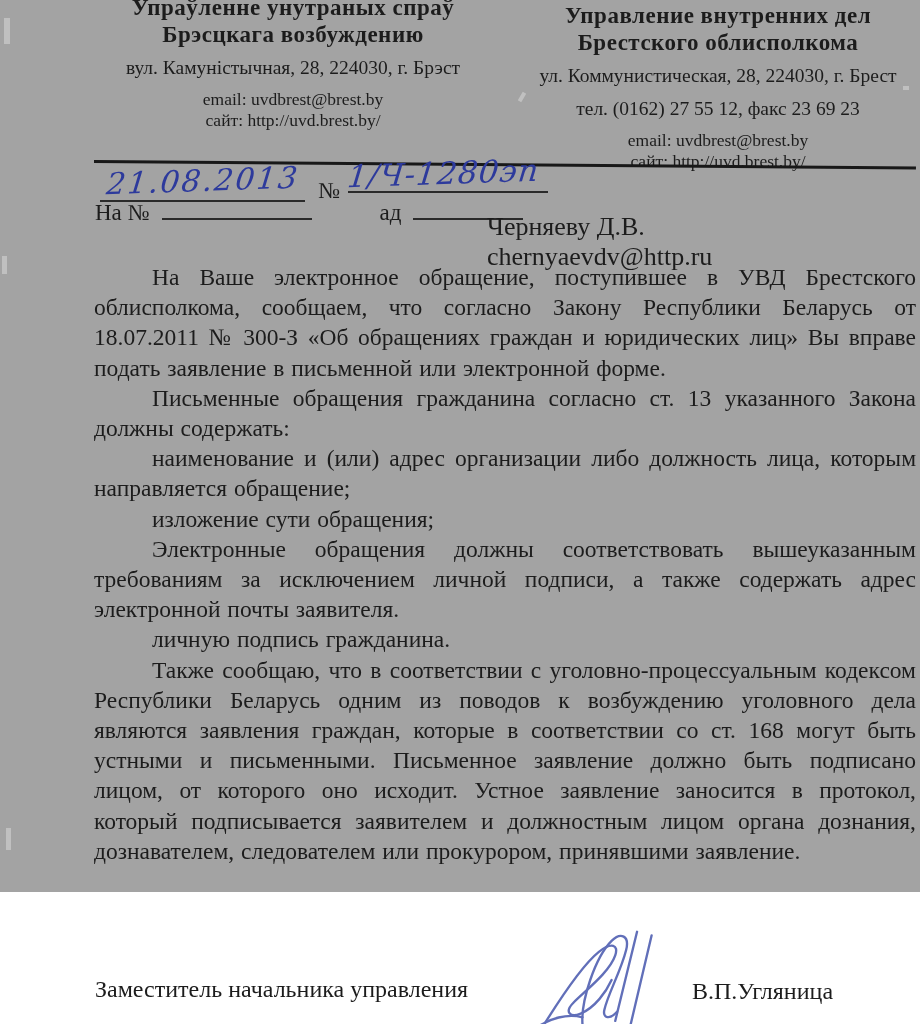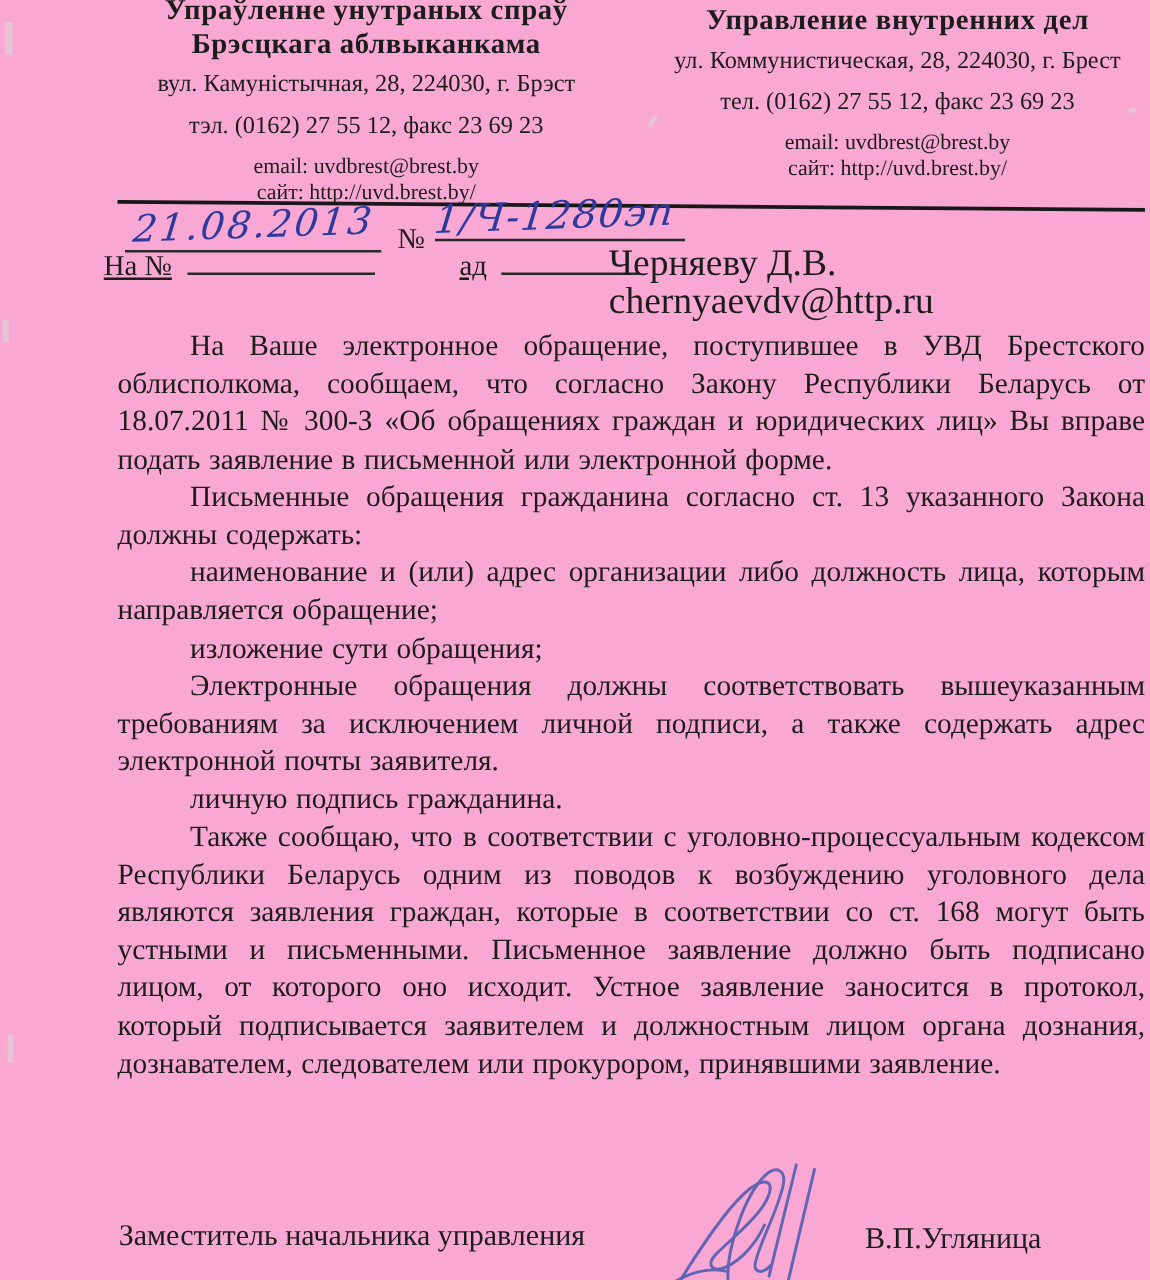"Упраўленне унутраных спраў" .page { background: #f9a8d4 -> #a3a3a3; height: 1024px -> 892px }
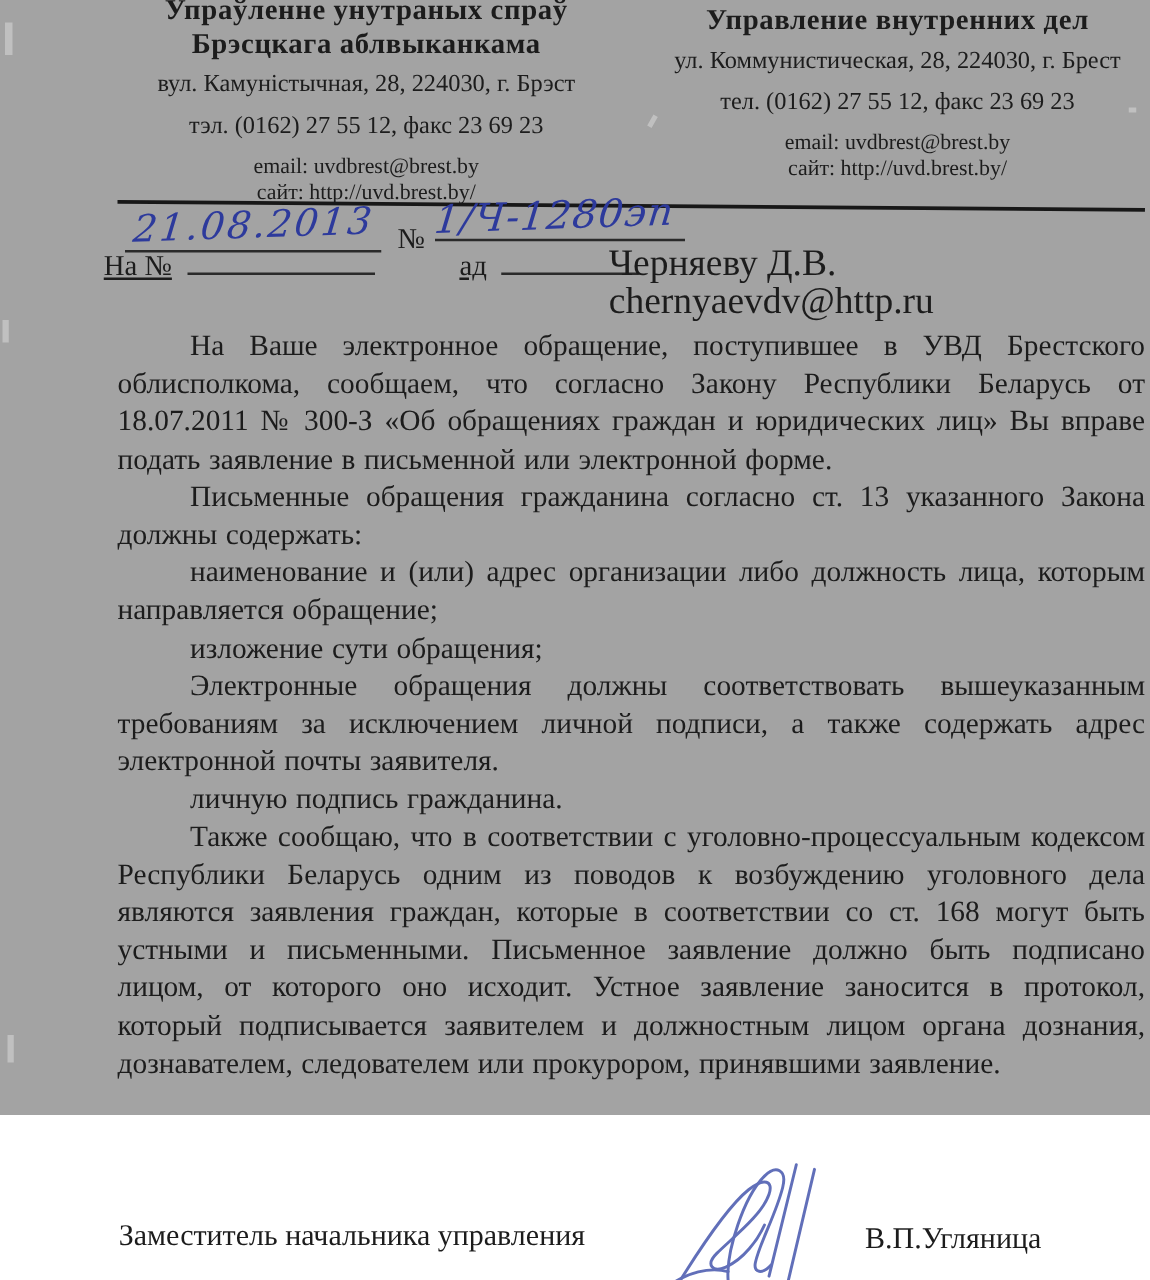"Брэсцкага аблвыканкама" div.org-line { text: аблвыканкама -> возбуждению }
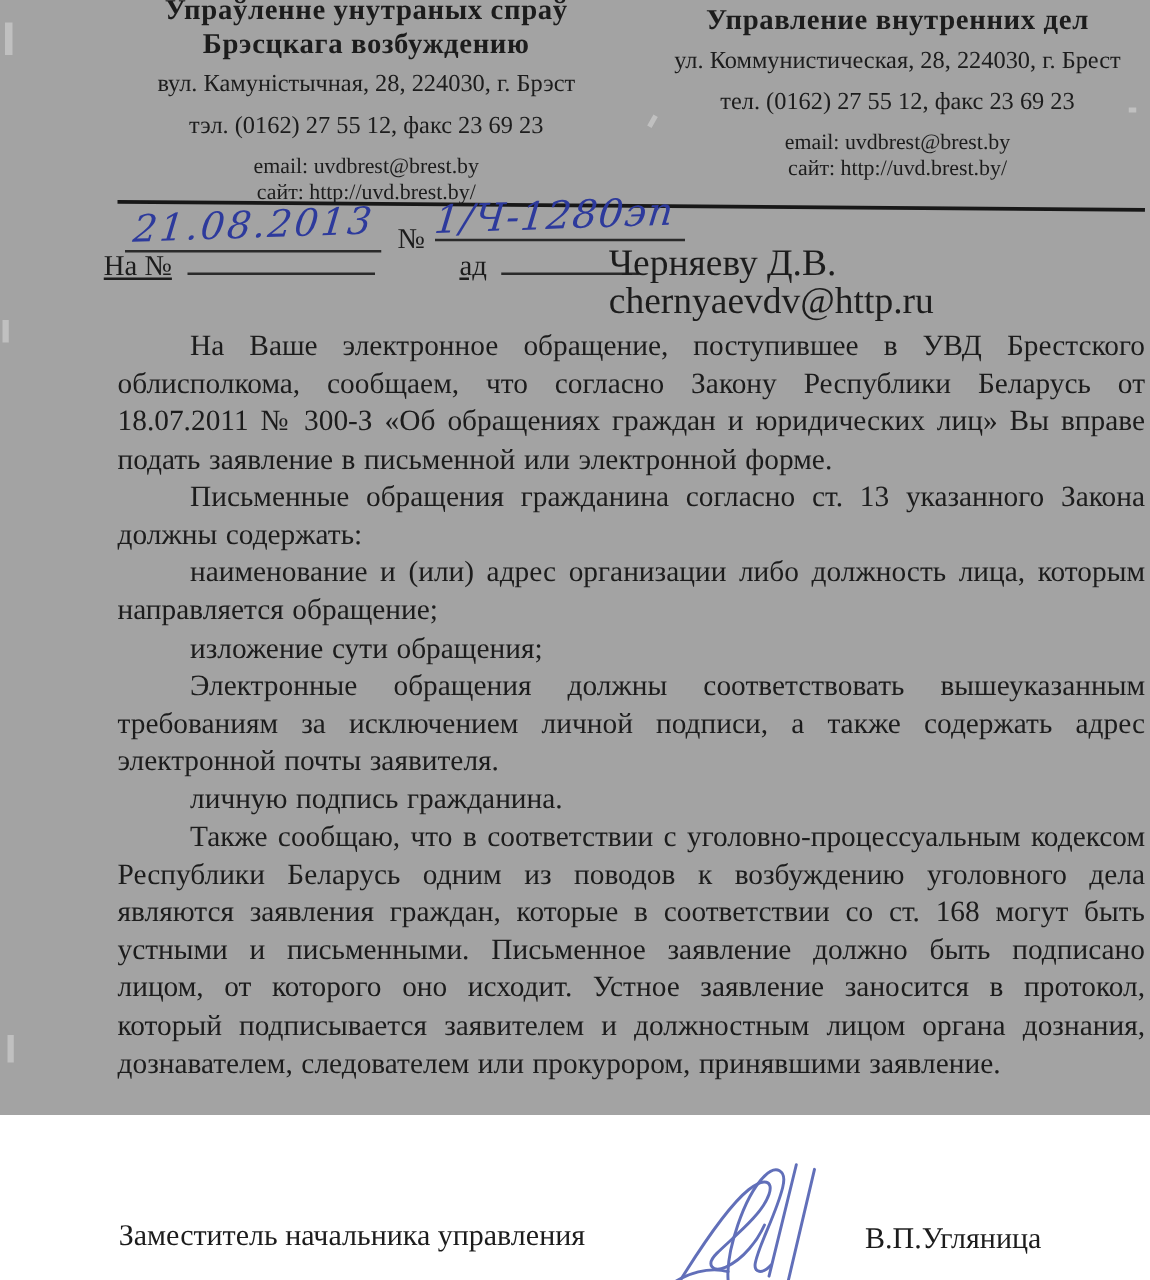"Брестского облисполкома" div.org-line { html: none -> <div>Брестского облисполкома</div> }
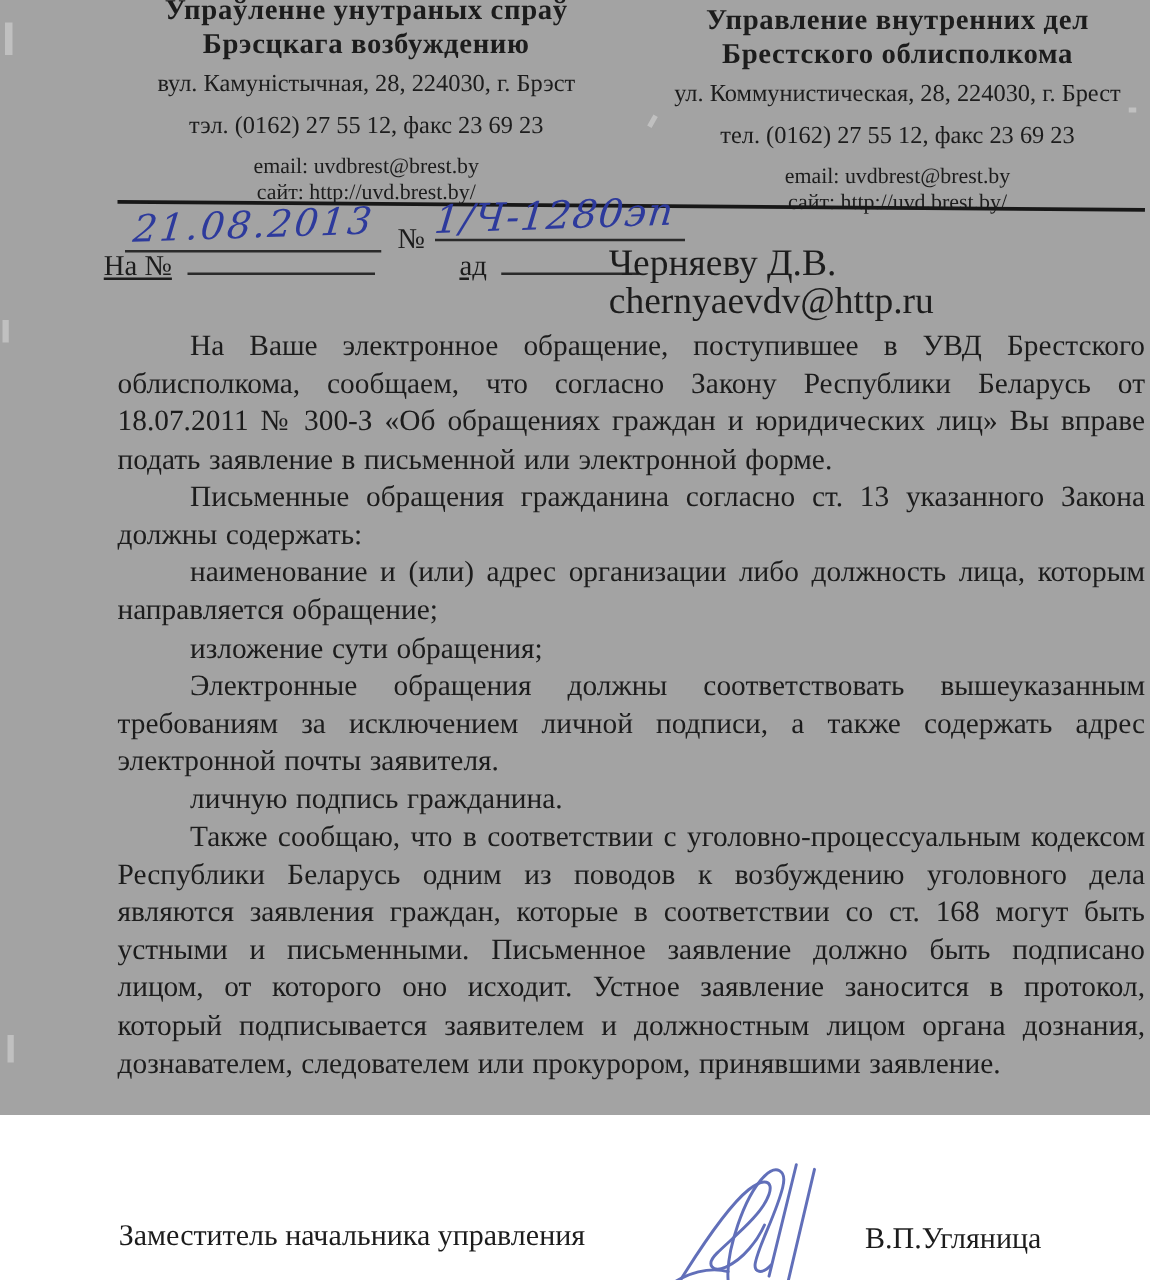"тэл. (0162) 27 55 12," div.phone-line { html: <div>тэл. (0162) 27 55 12, факс 23 69 23</div> -> none }
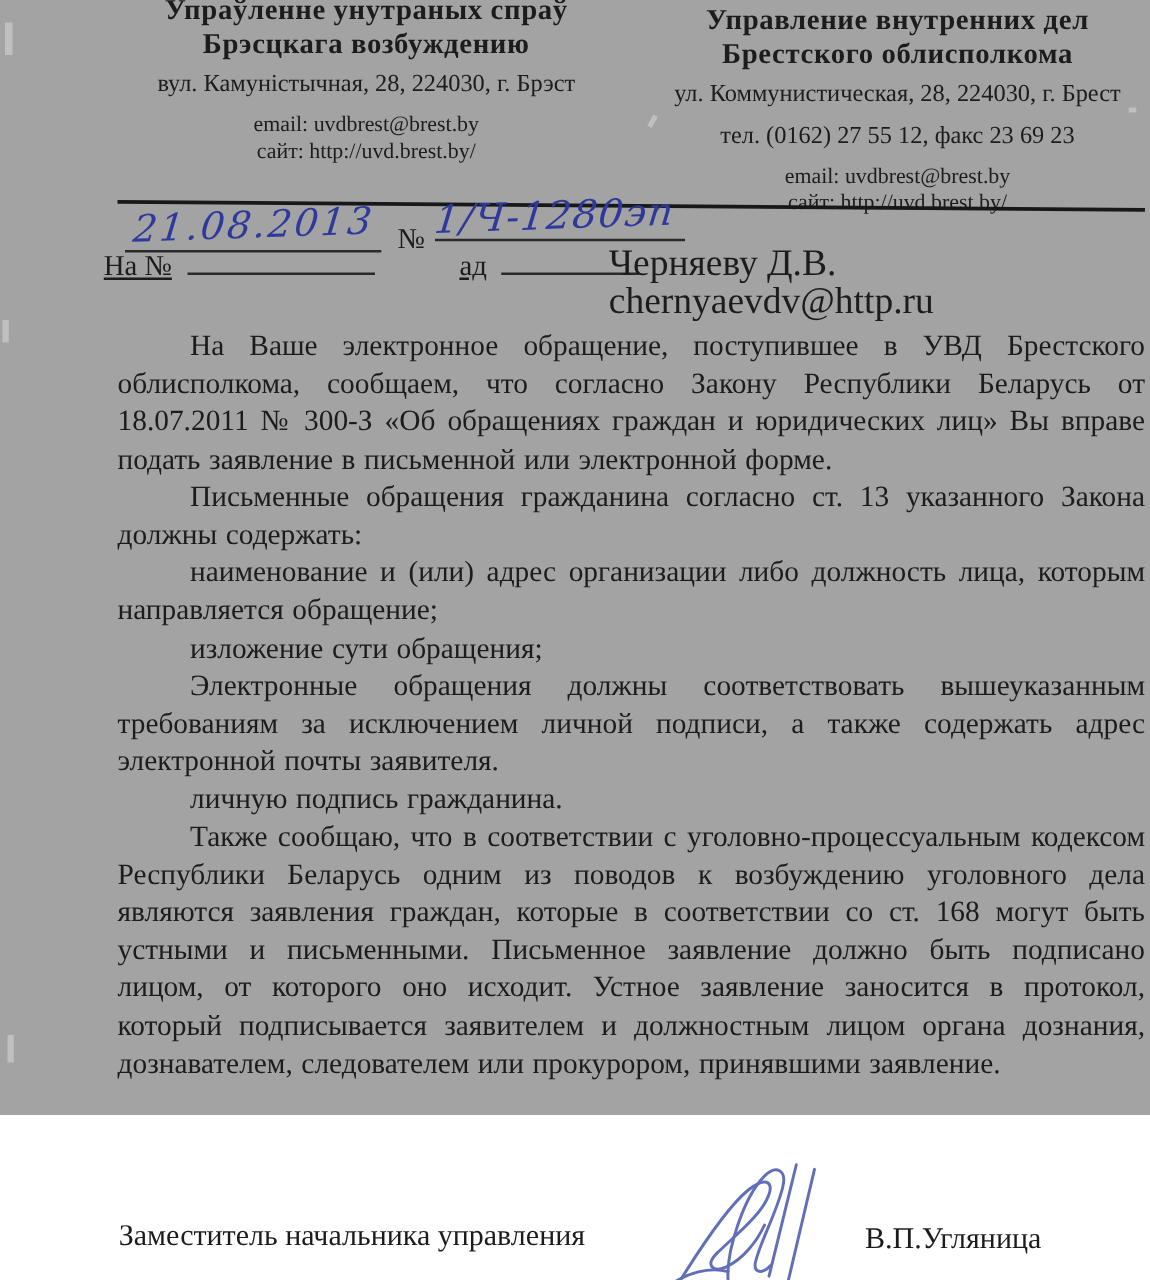"На № ад" .reply-row { left: 83px -> 95px; text-decoration: underline -> none }
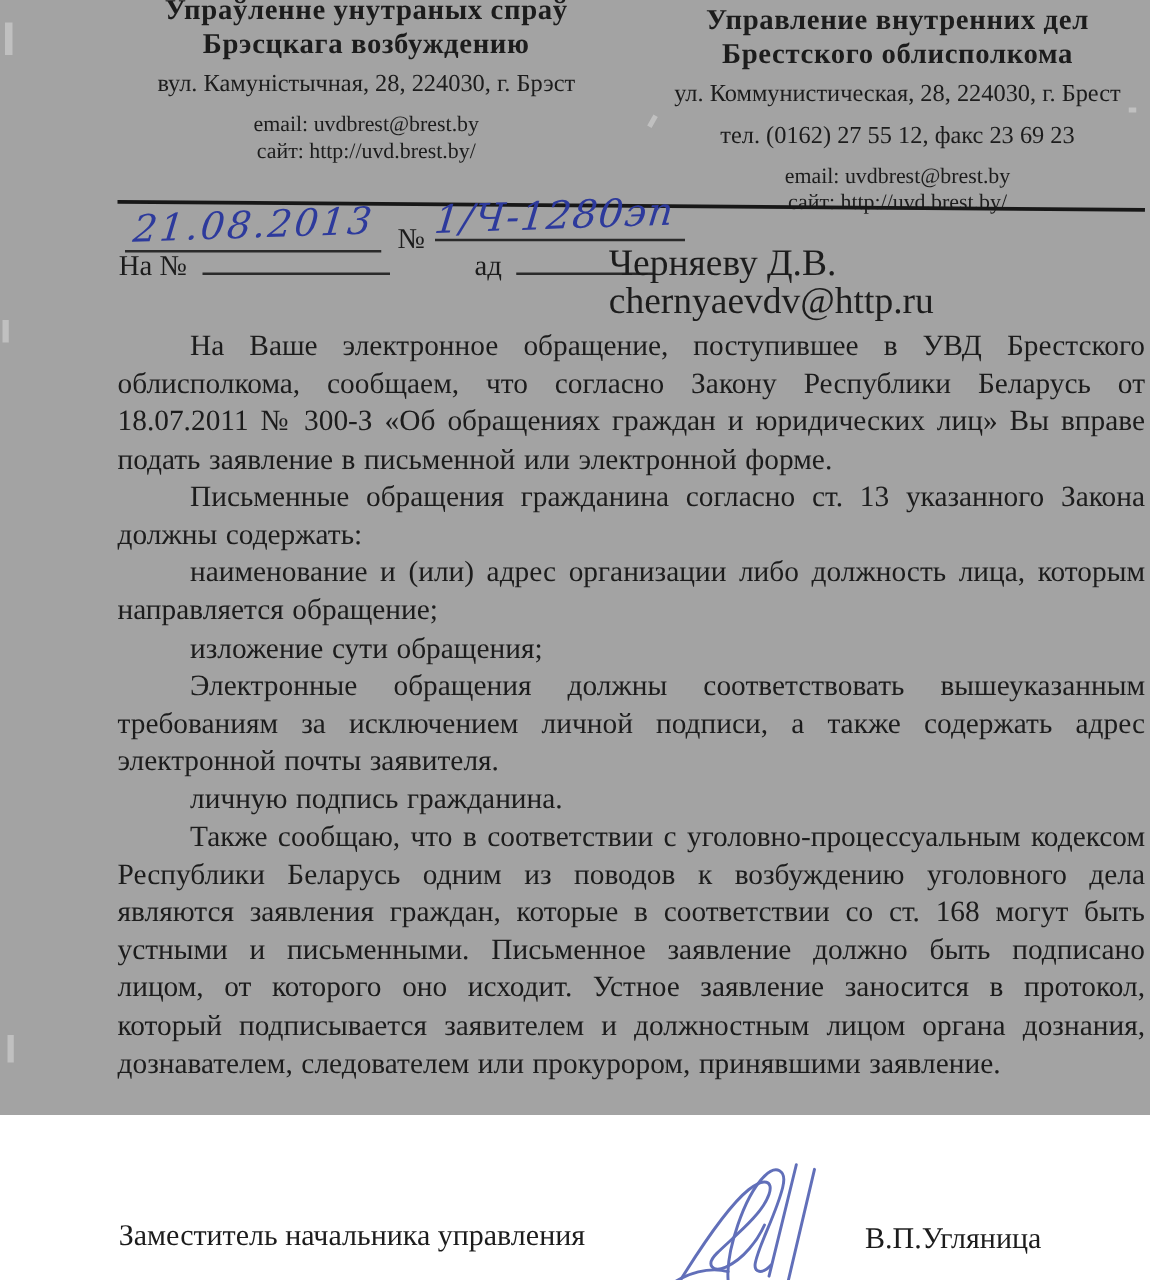"Черняеву Д.В." .addressee { font-size: 30px -> 26px; top: 196px -> 212px }
